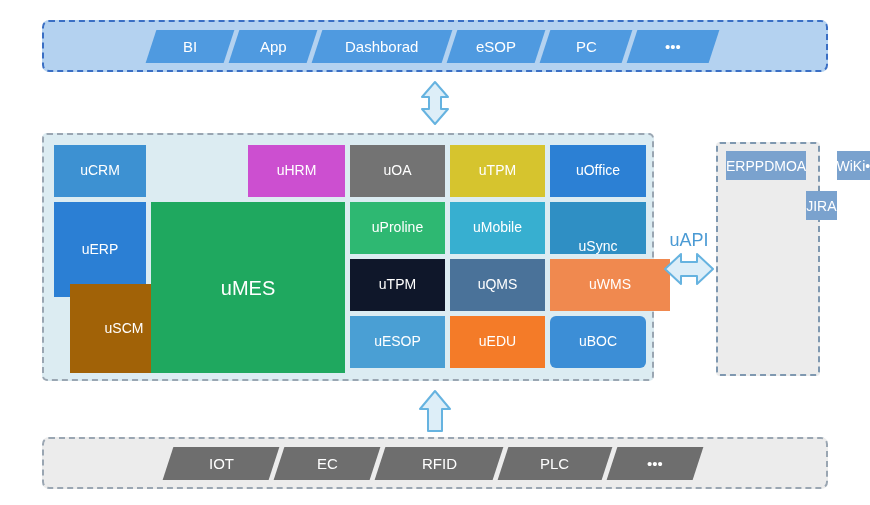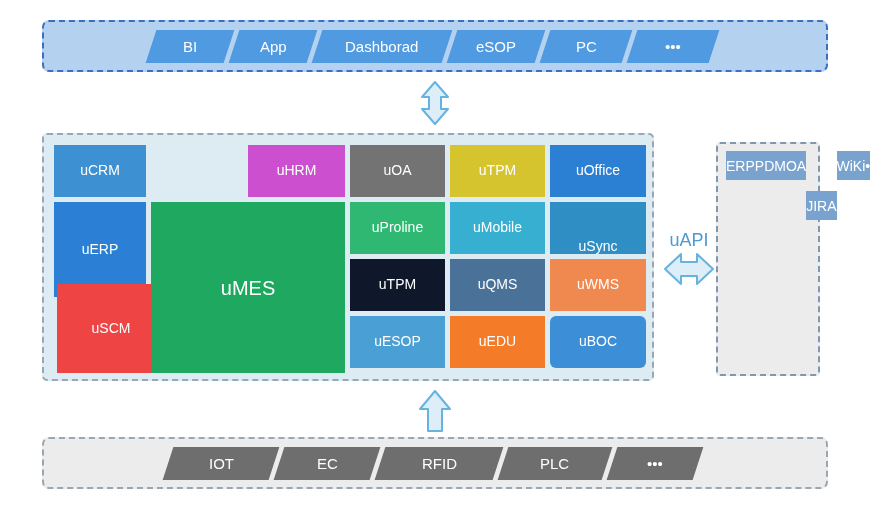"uWMS" div.tile { width: 96px -> 120px }
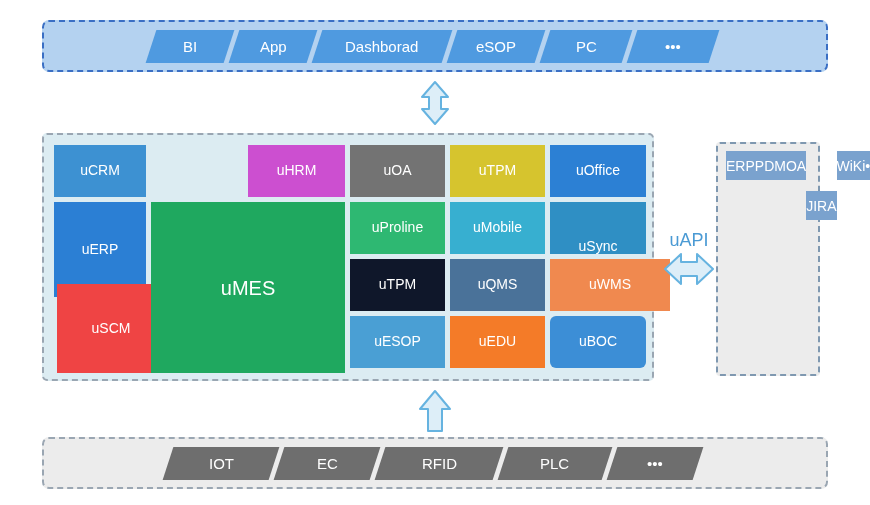"uSCM" div.tile { background: #ef4444 -> #a16207; left: 3px -> 16px }
